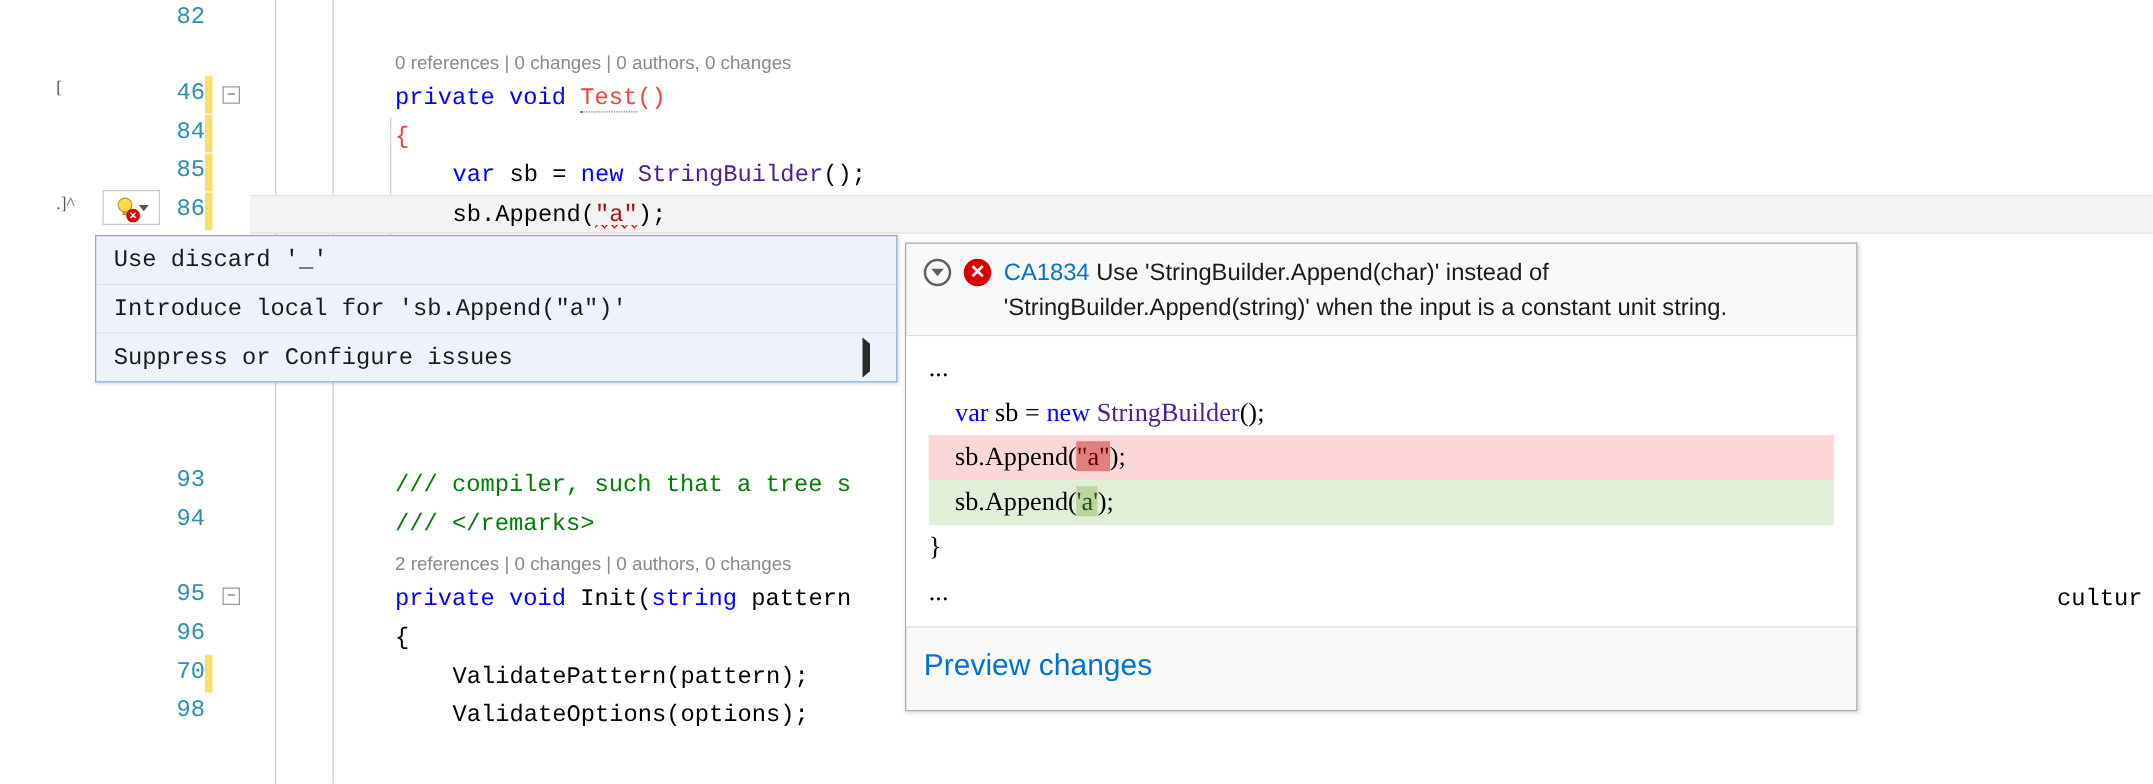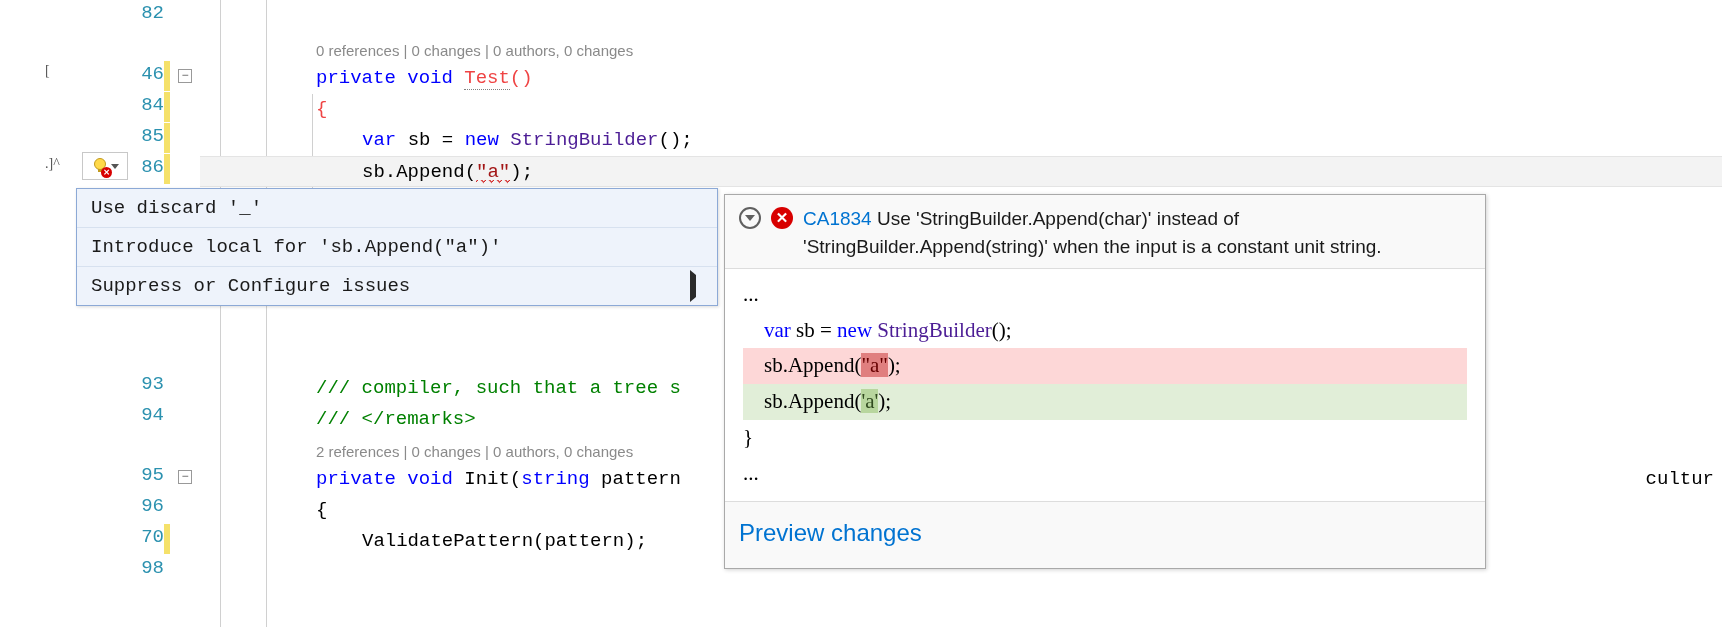"ValidateOptions(options);" div.codeline { html: none -> <div><span>ValidateOptions(options);</span></div> }
